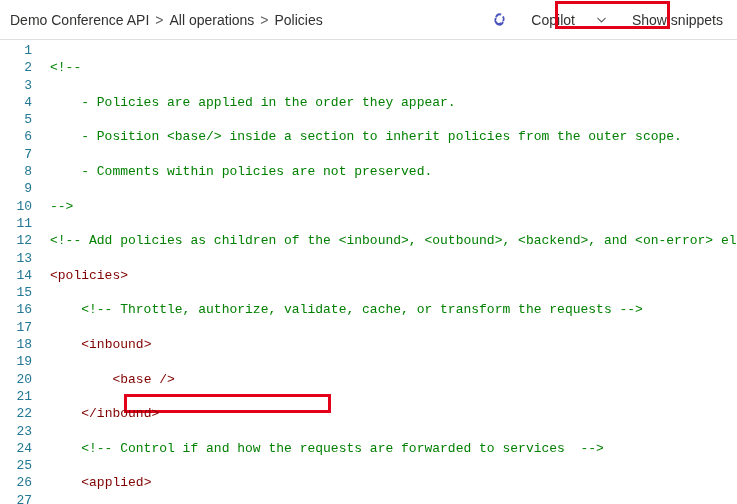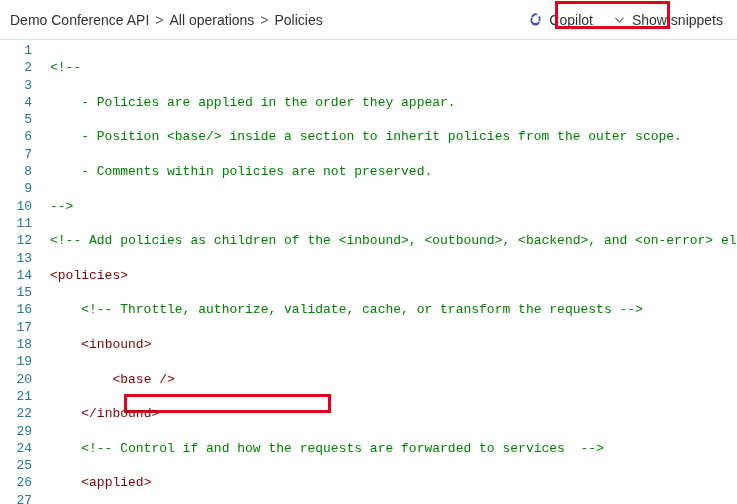"Copilot" .tool-btn { gap: 6px -> 24px }
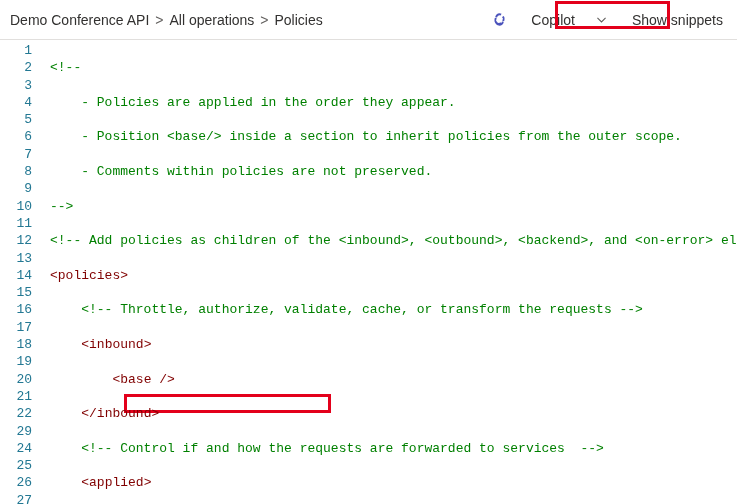"29" div { text: 29 -> 23 }
